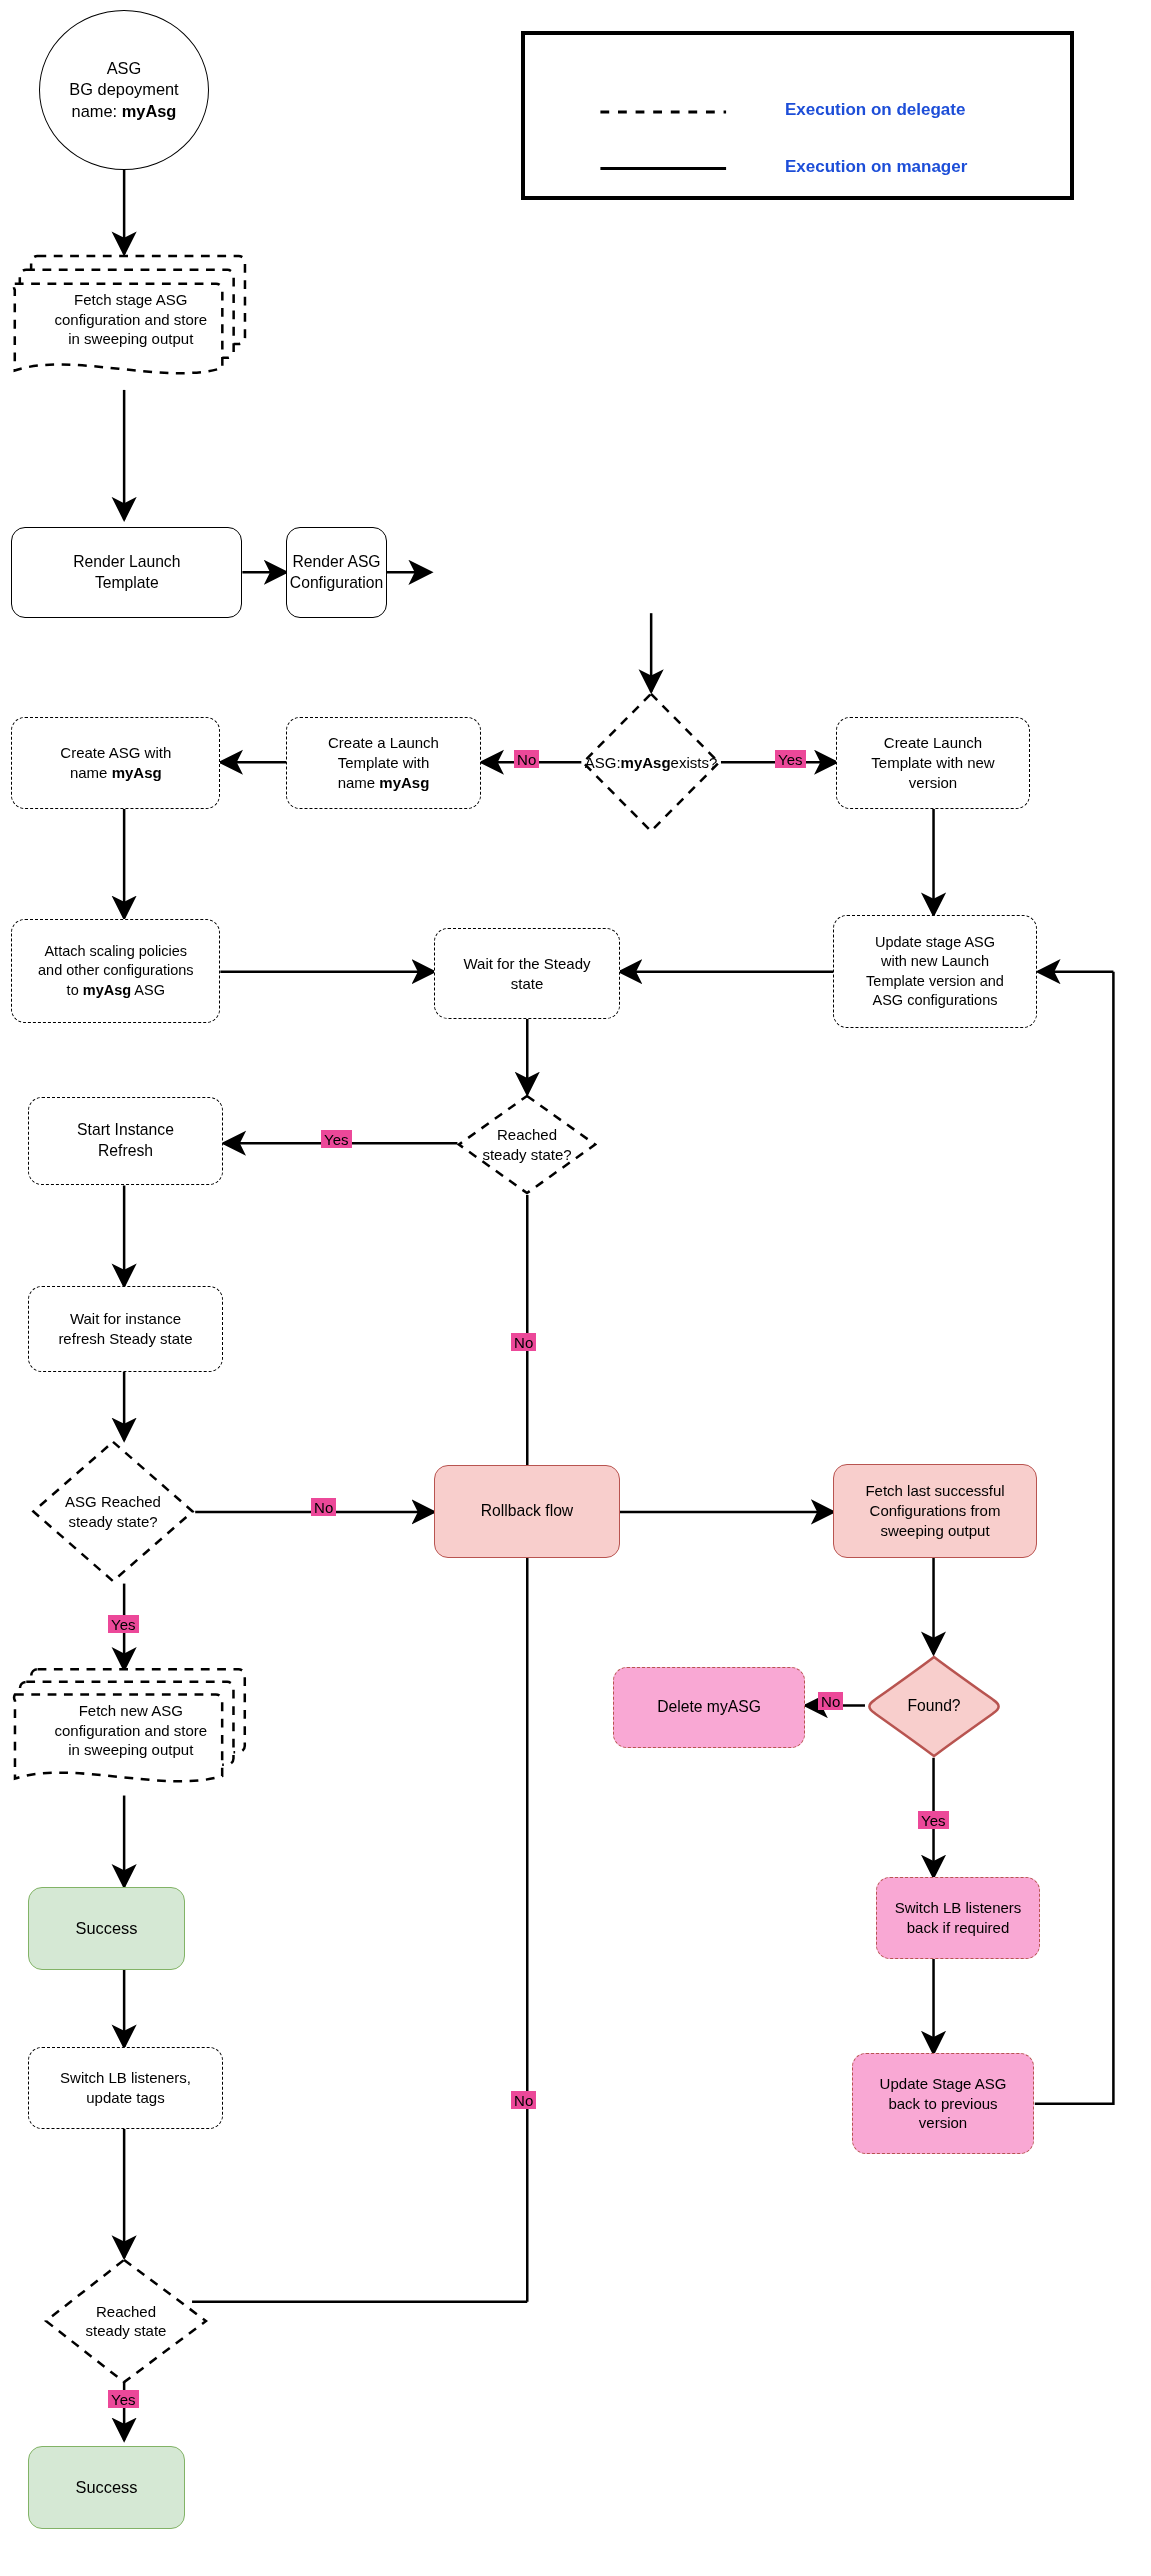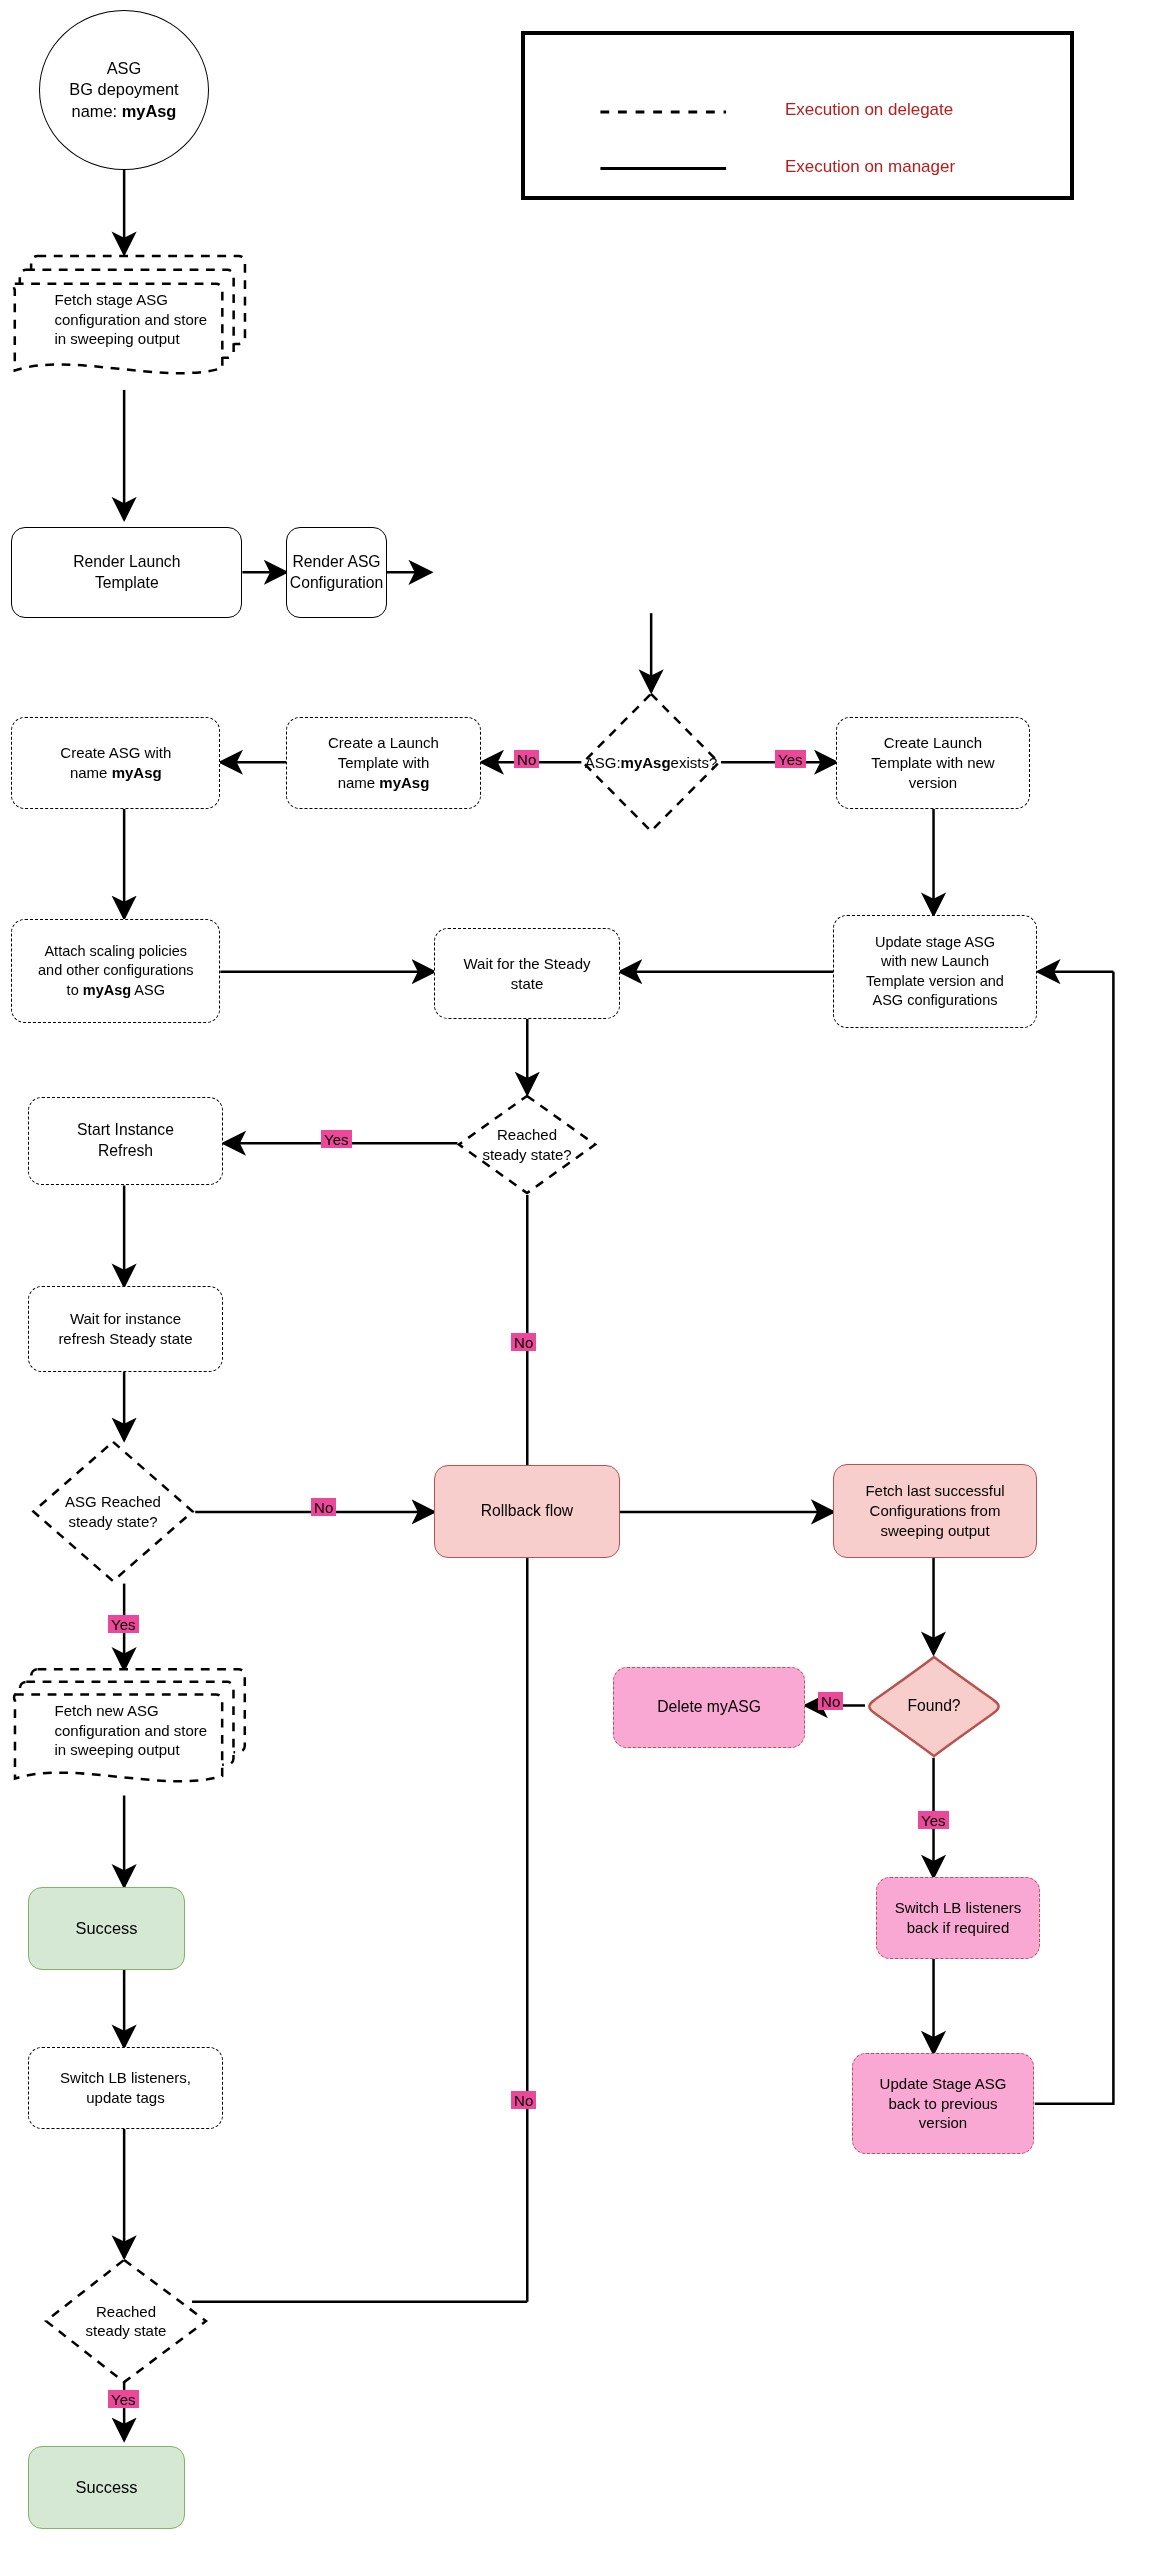"Execution on delegate" .legend-label { color: #b91c1c -> #1d4ed8; font-weight: normal -> bold }
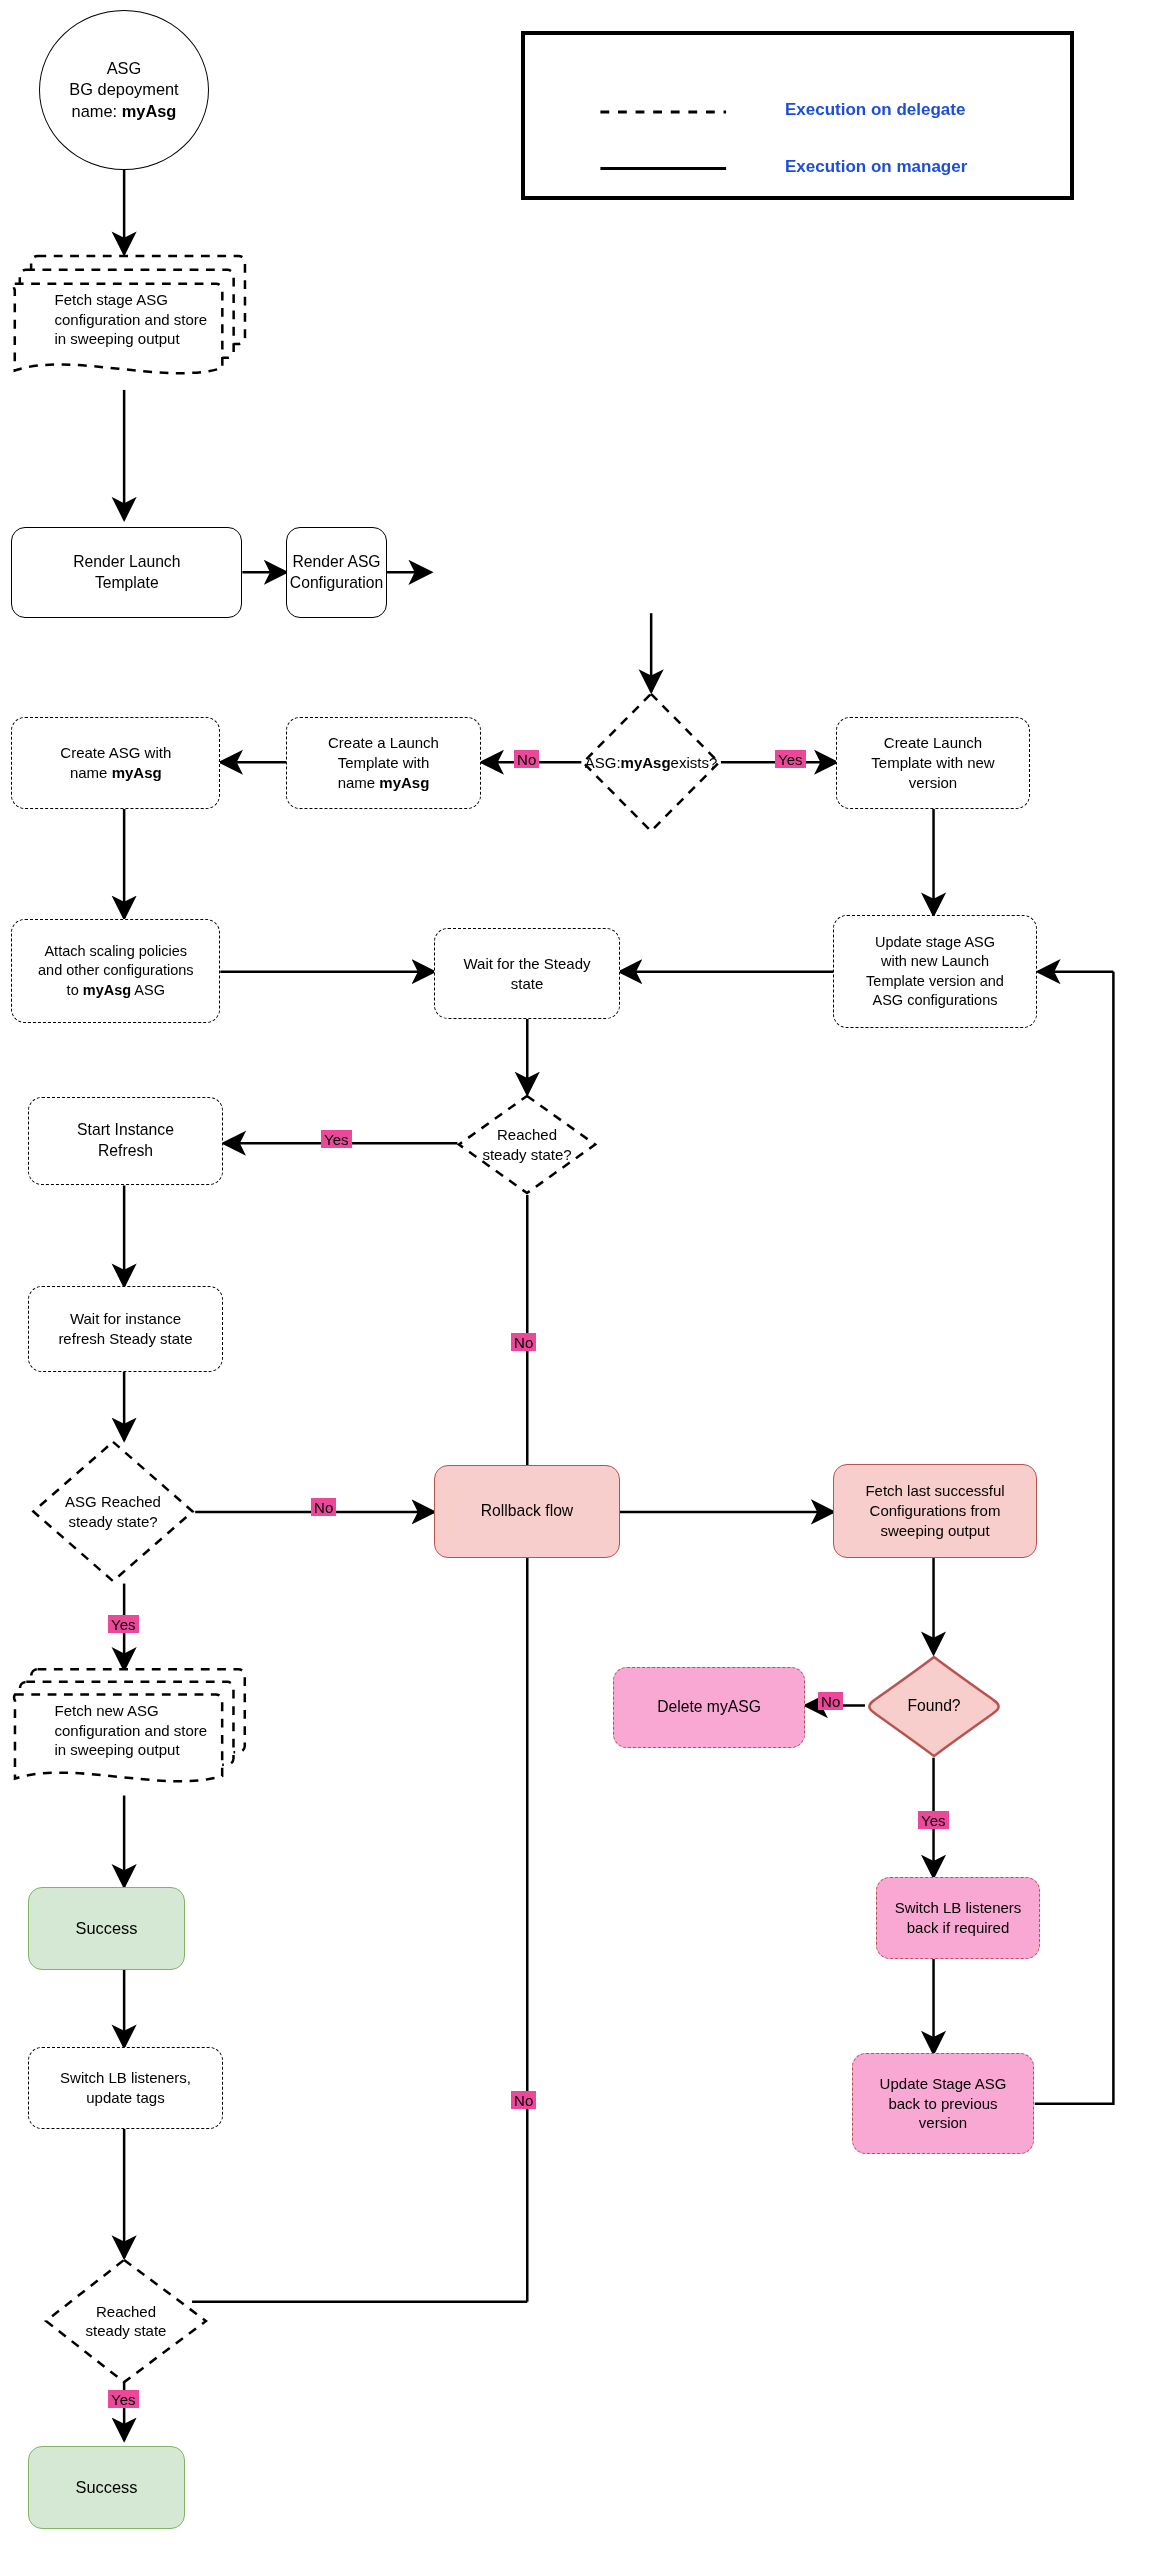"Fetch stage ASG" .multi .mtext { text-align: left -> center }
